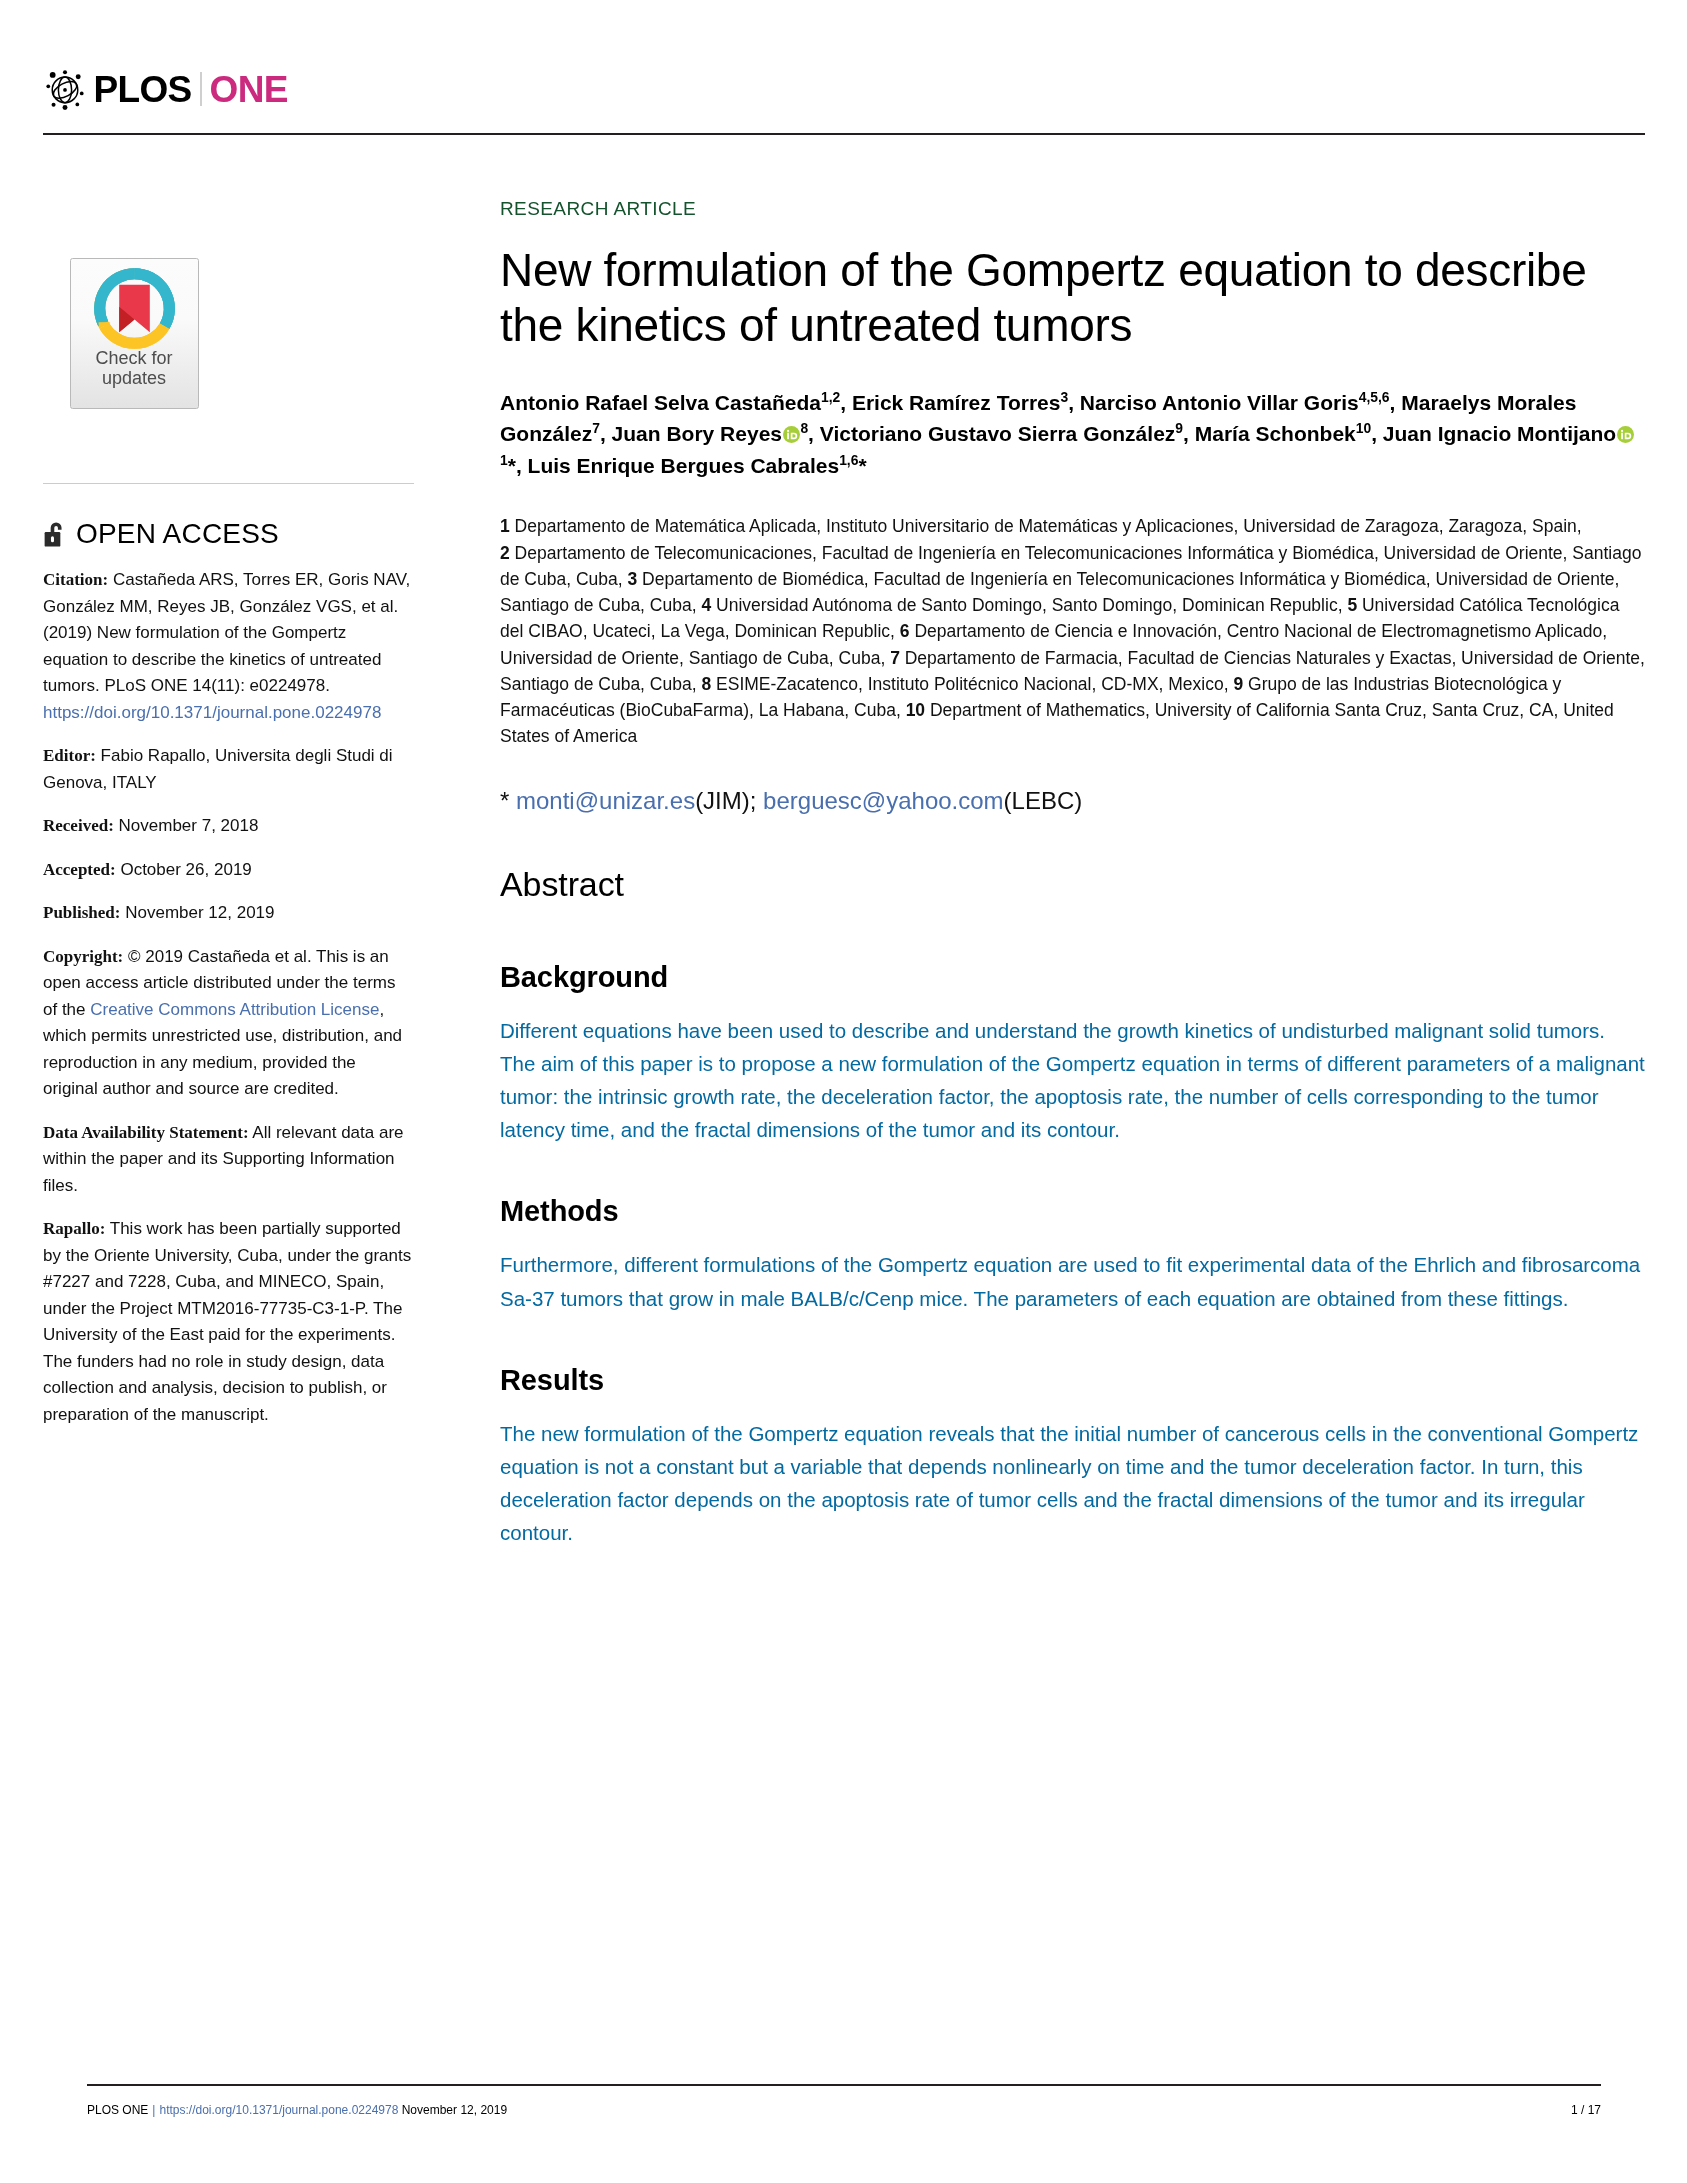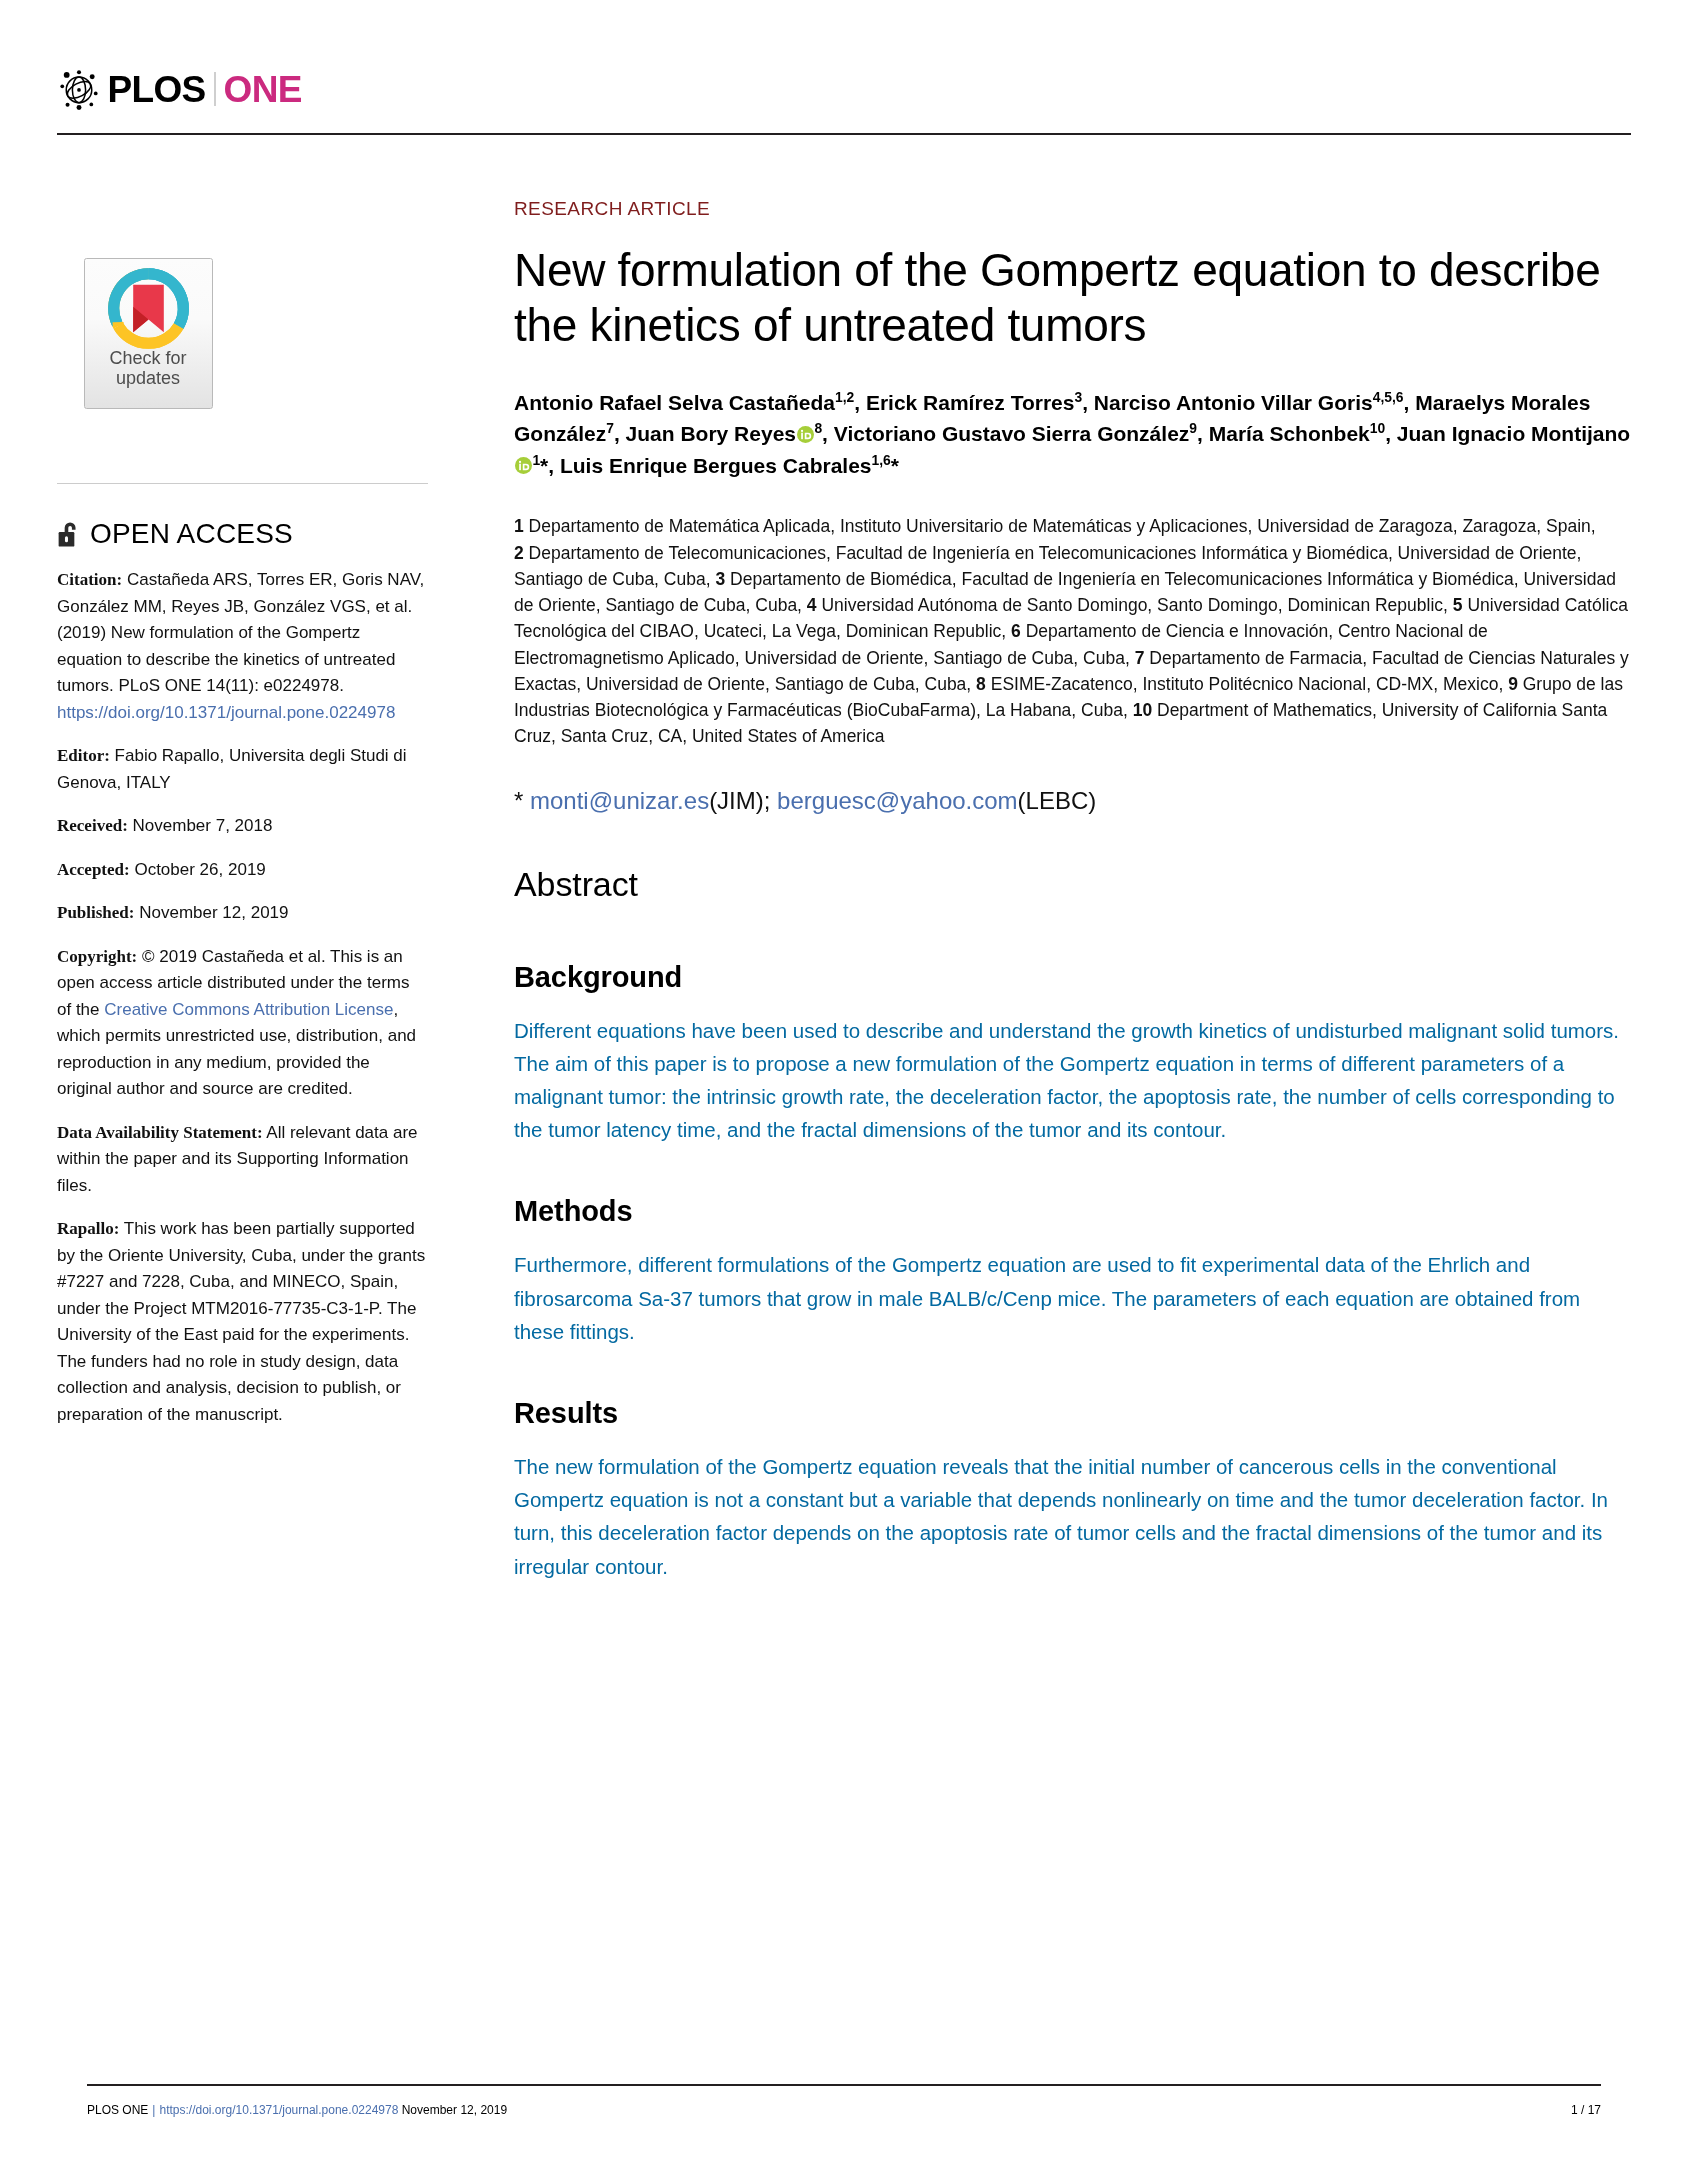"PLOS" .page { padding: 0 57px -> 0 43px }
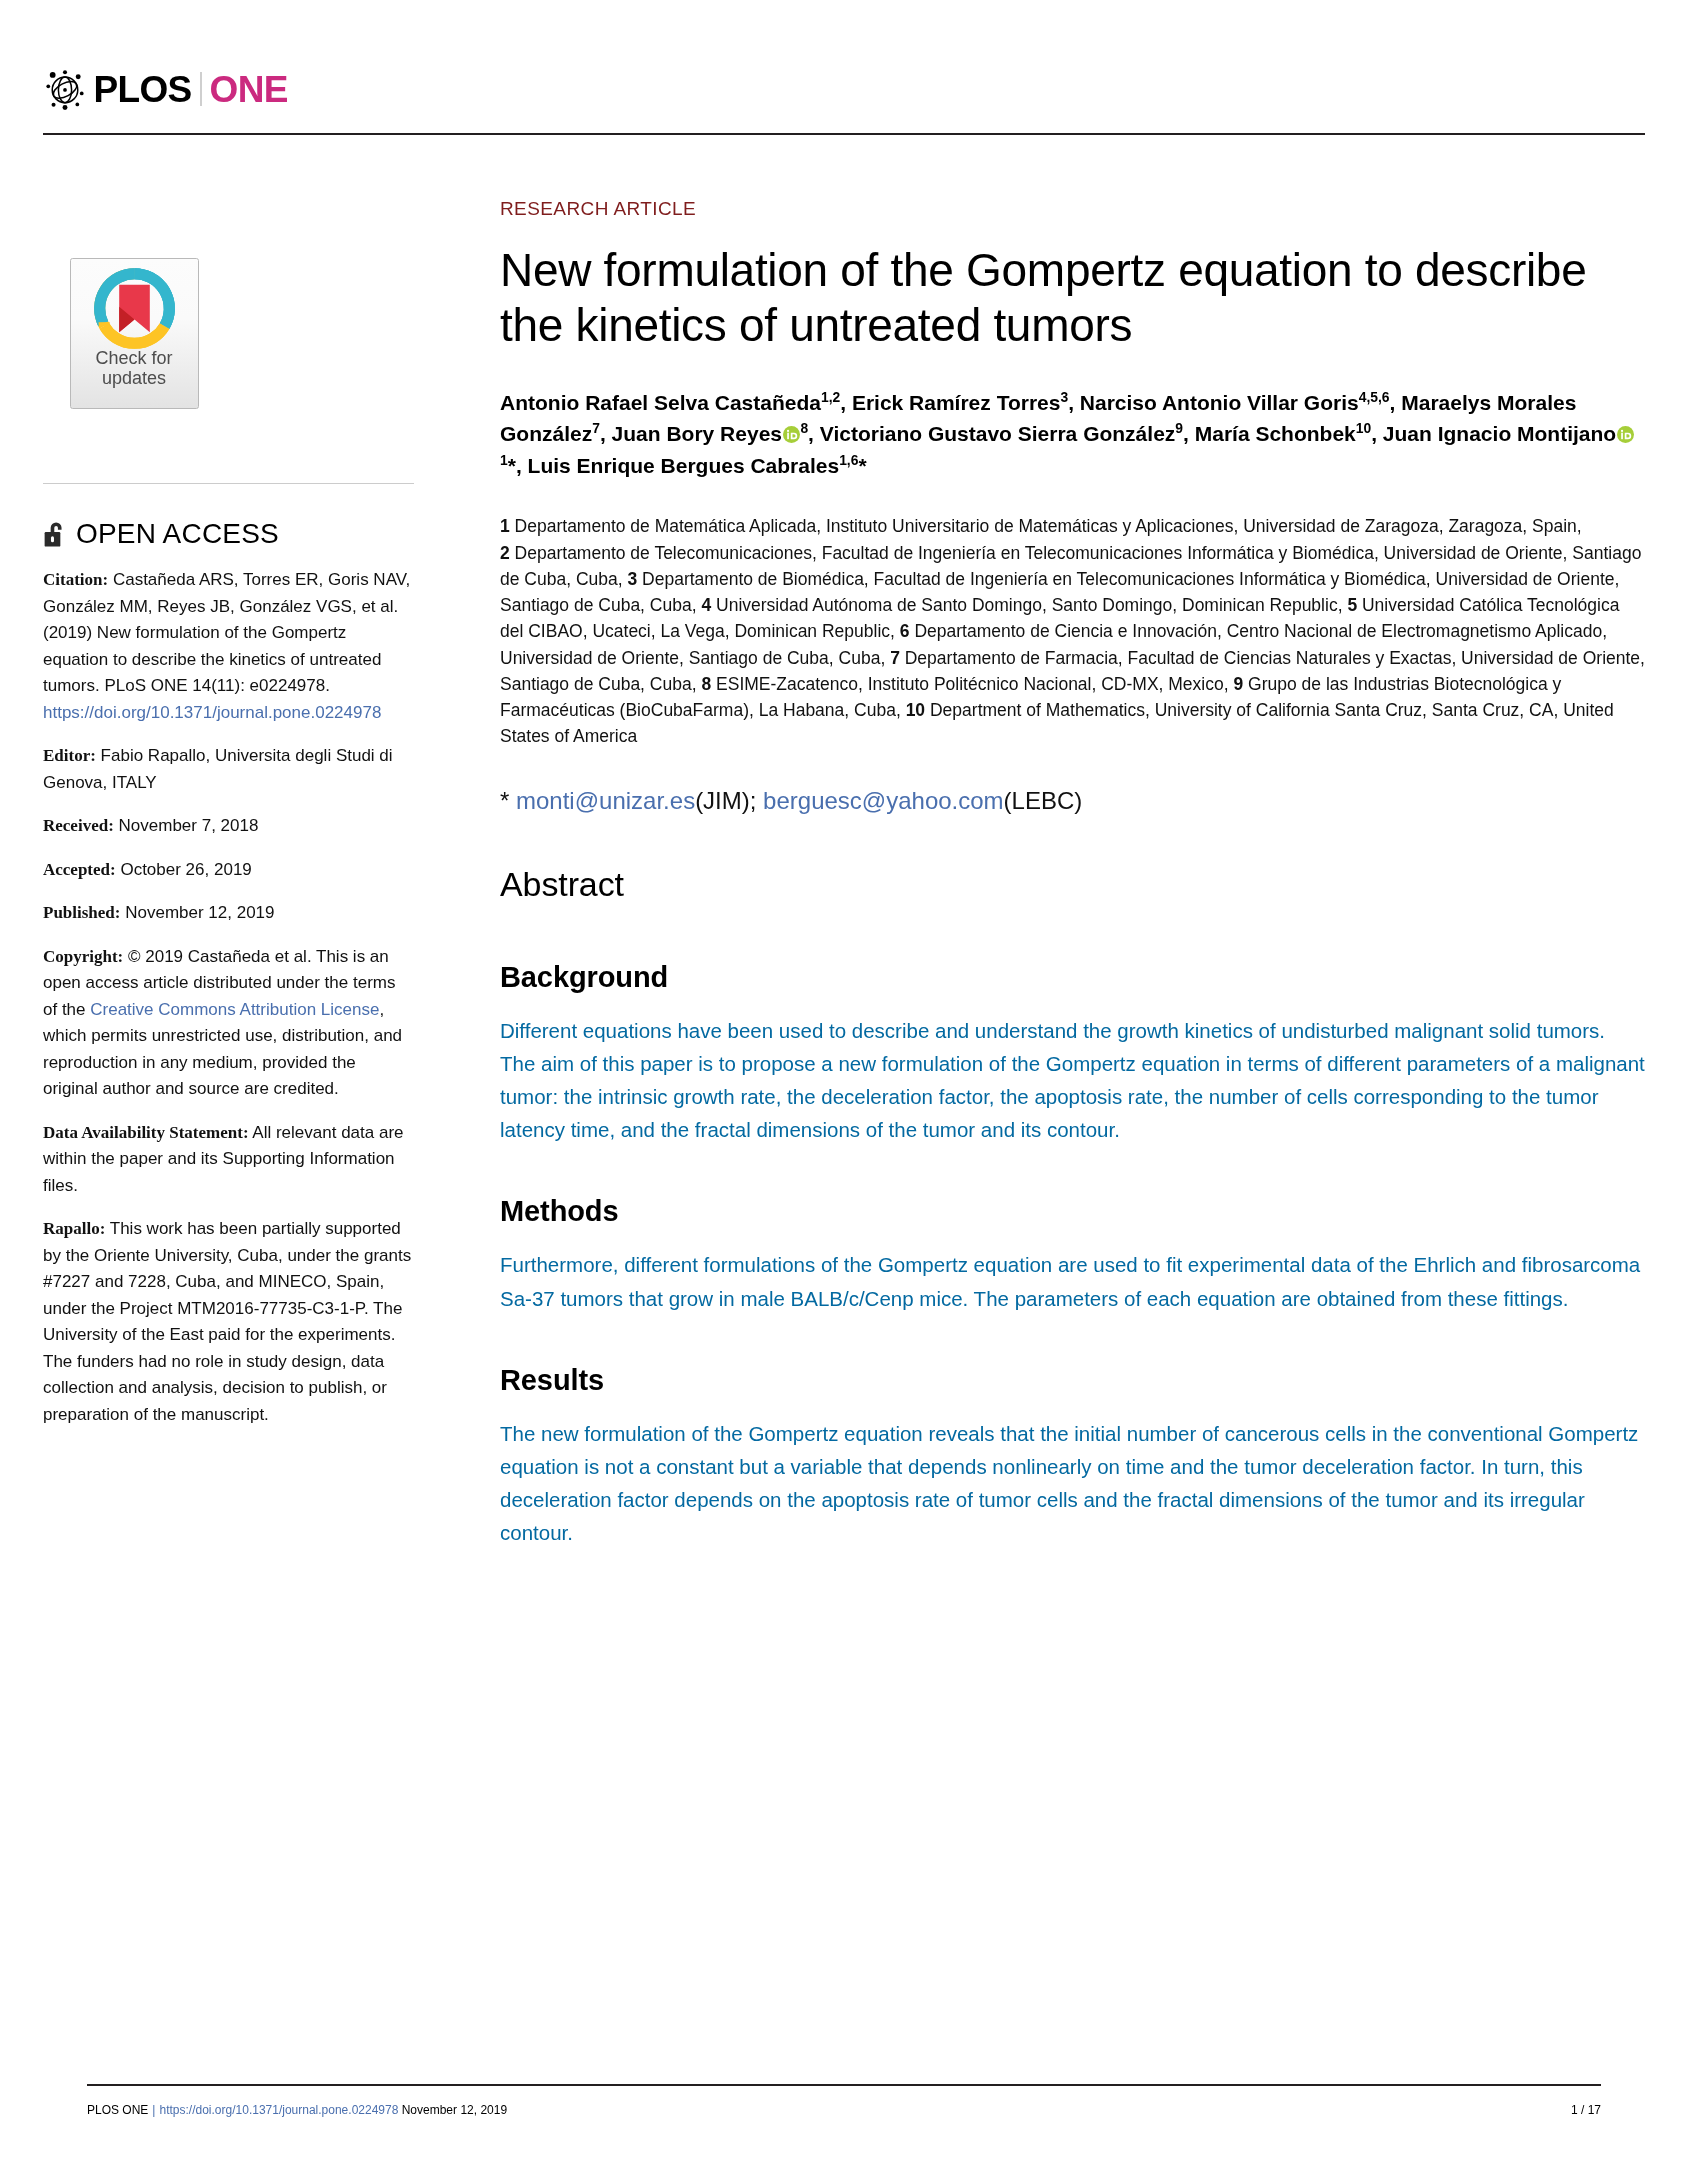"RESEARCH ARTICLE" .kicker { color: #7f1d1d -> #14532d }
